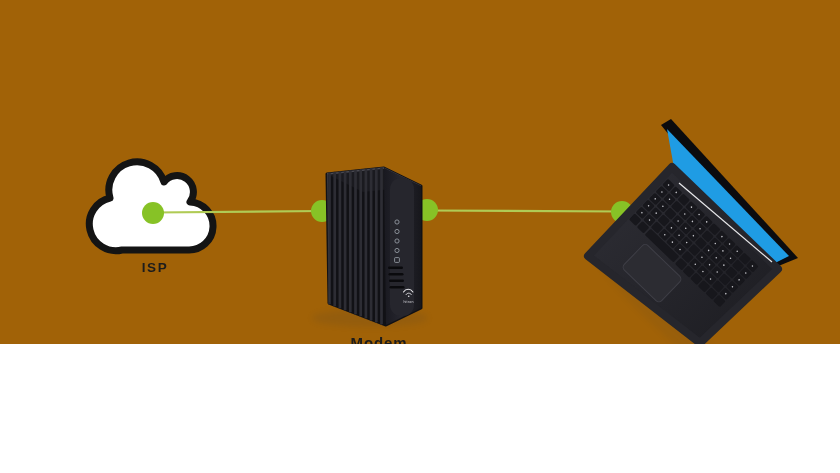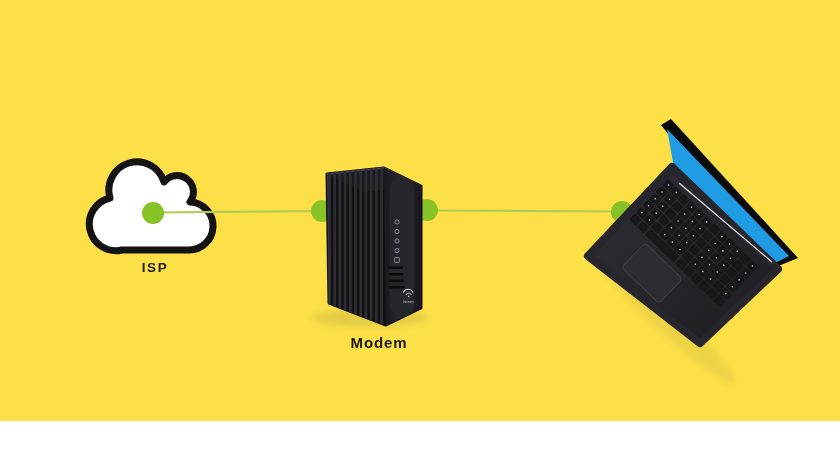"ISP" .stage { background: #fde047 -> #a16207; height: 421px -> 344px }
